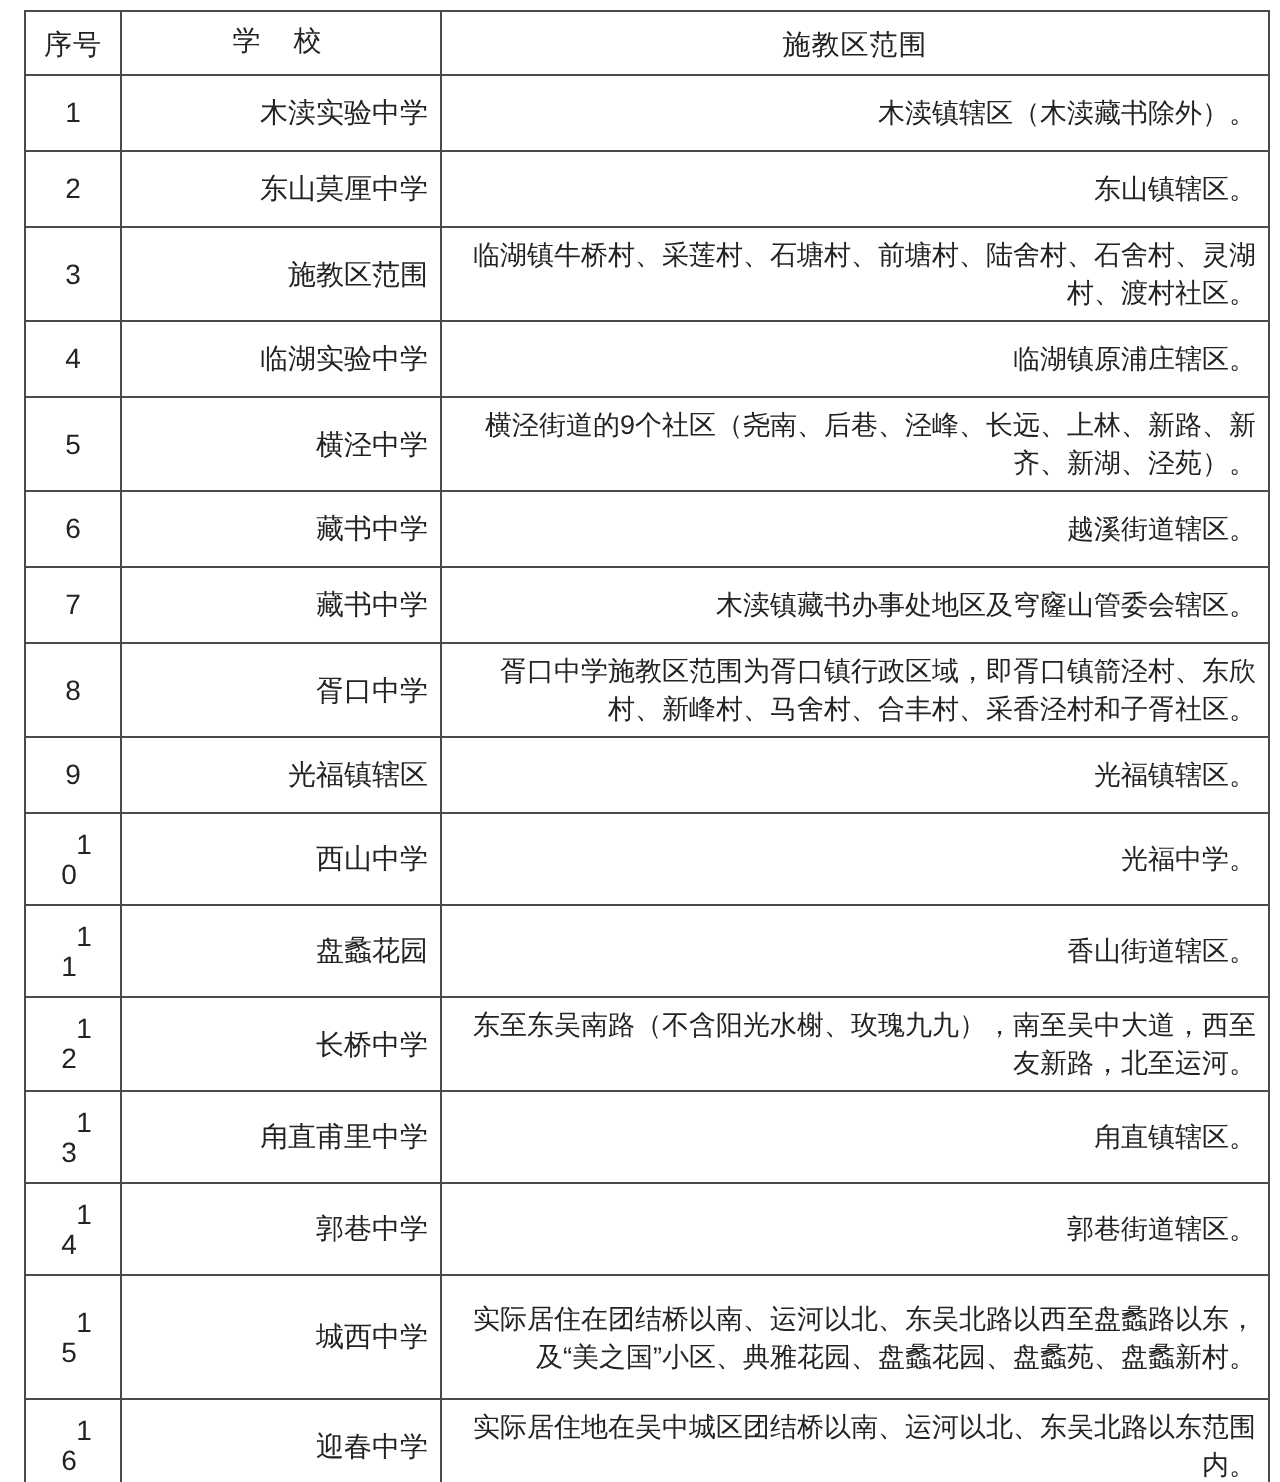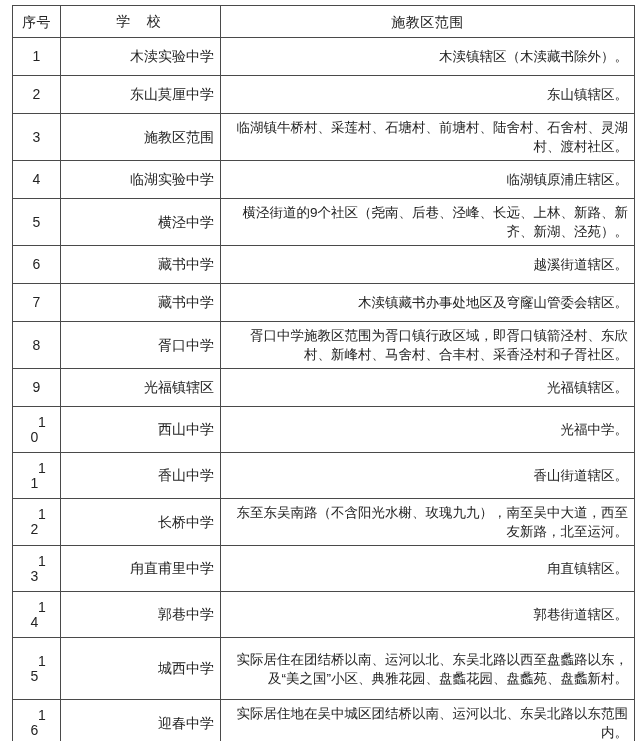"香山中学" td.school { text: 香山中学 -> 盘蠡花园 }
